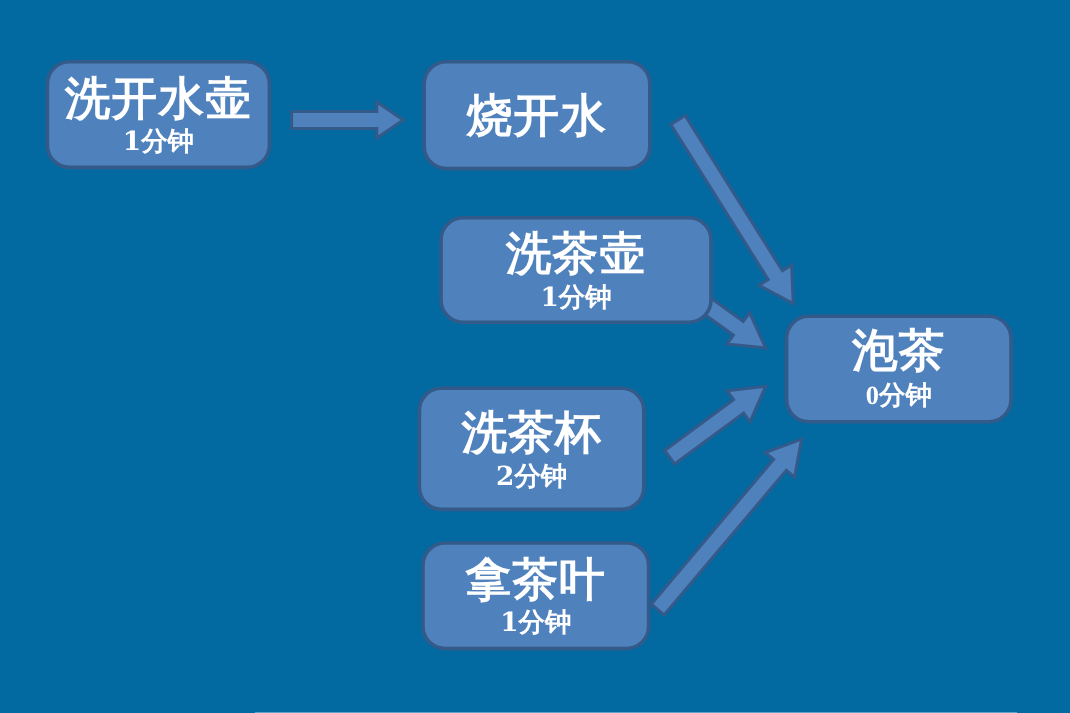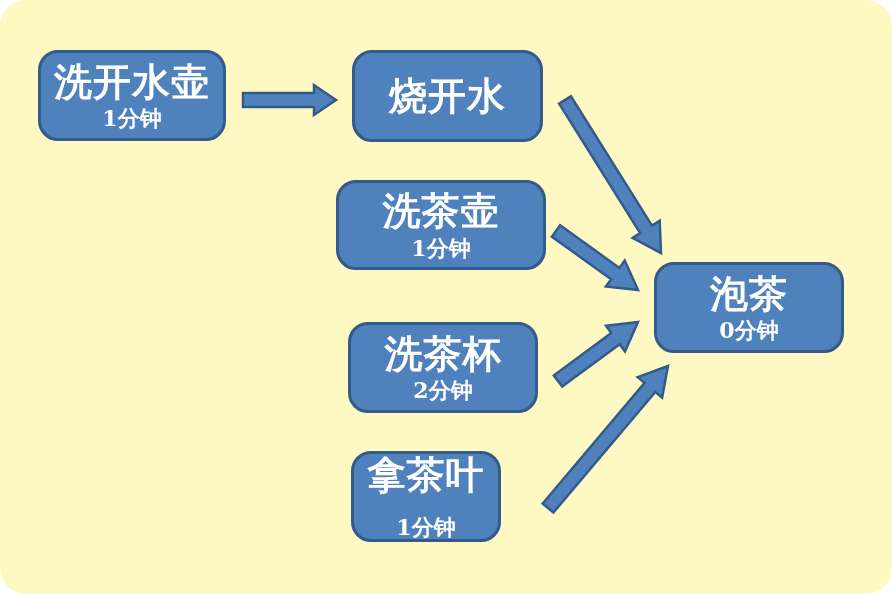"洗开水壶" .canvas { background: #fef9c3 -> #0369a1; border-radius: 26px -> none }
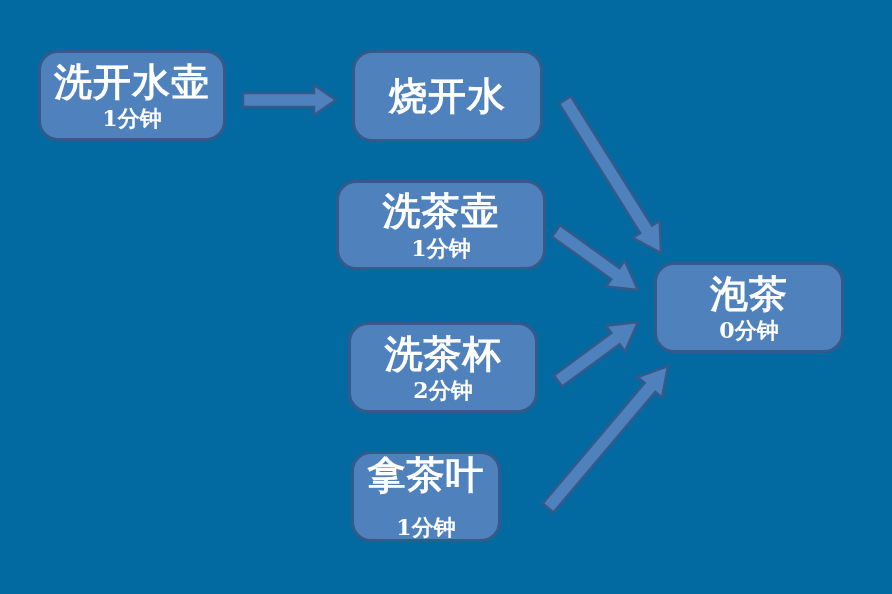"洗茶壶" .n-wash-teapot { left: 336px -> 366px; width: 210px -> 228px }
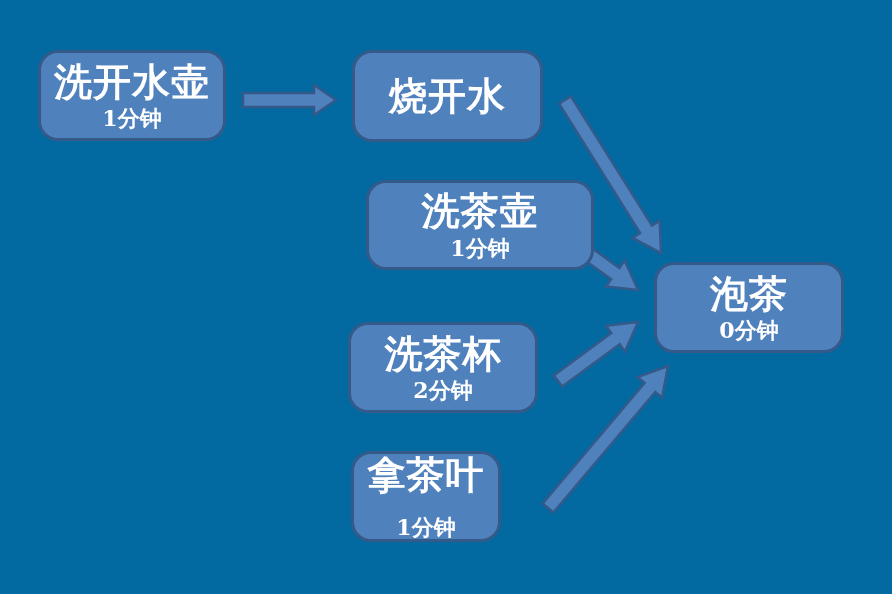"泡茶" div.node { font-family: none -> Liberation Serif, serif }
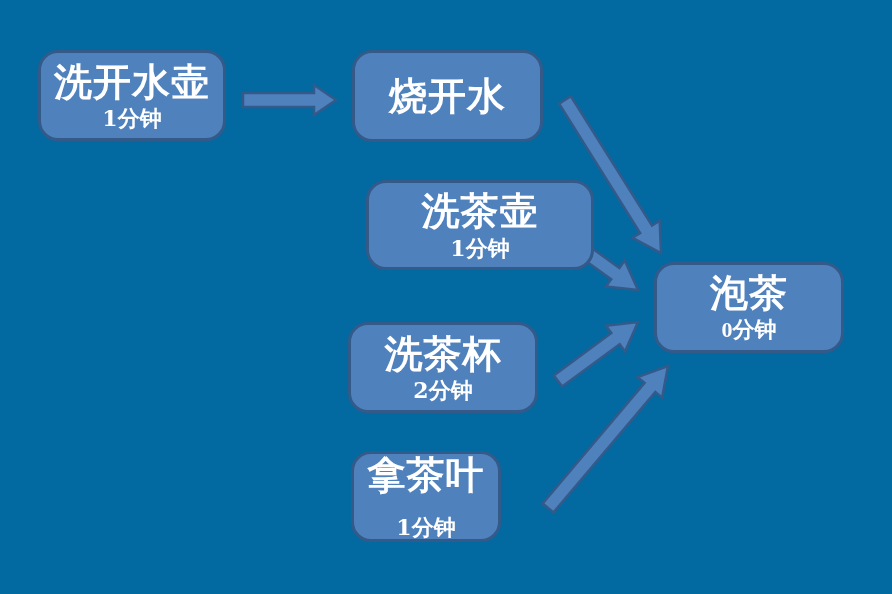"洗茶杯" .n-wash-teacup { height: 91px -> 104px }
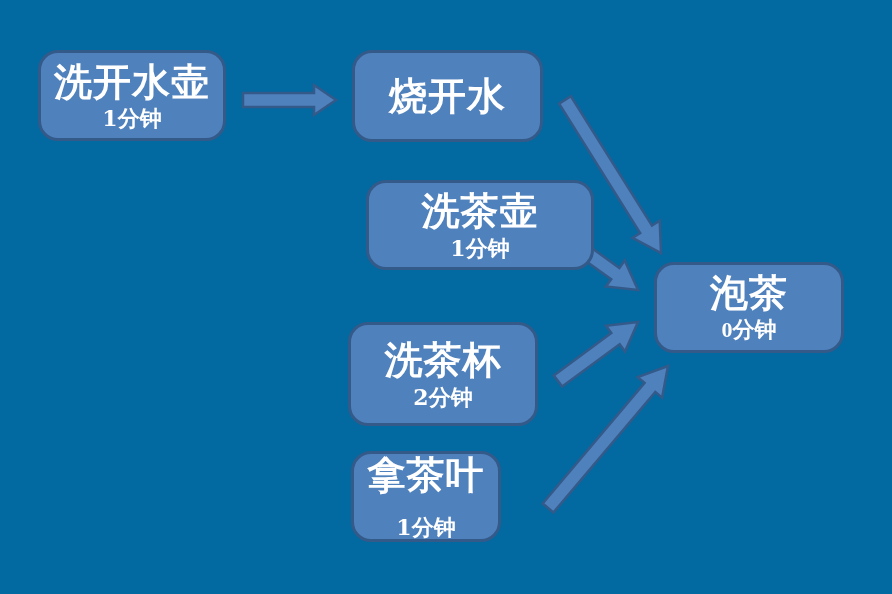"拿茶叶" .n-get-tea-leaves { justify-content: space-between -> none; width: 150px -> 191px }
